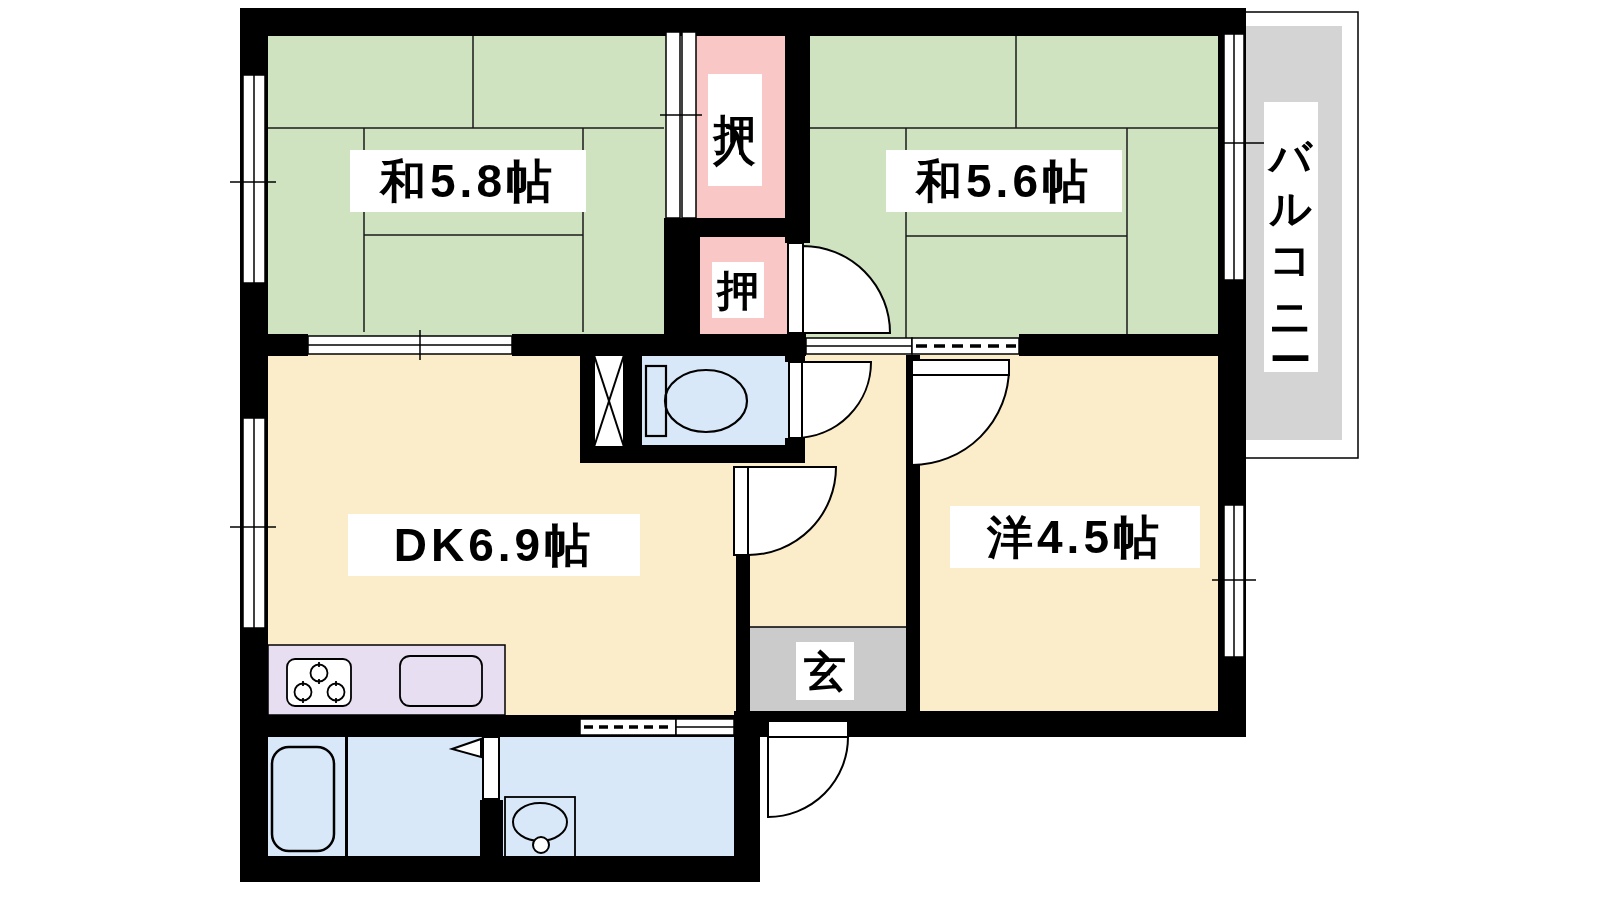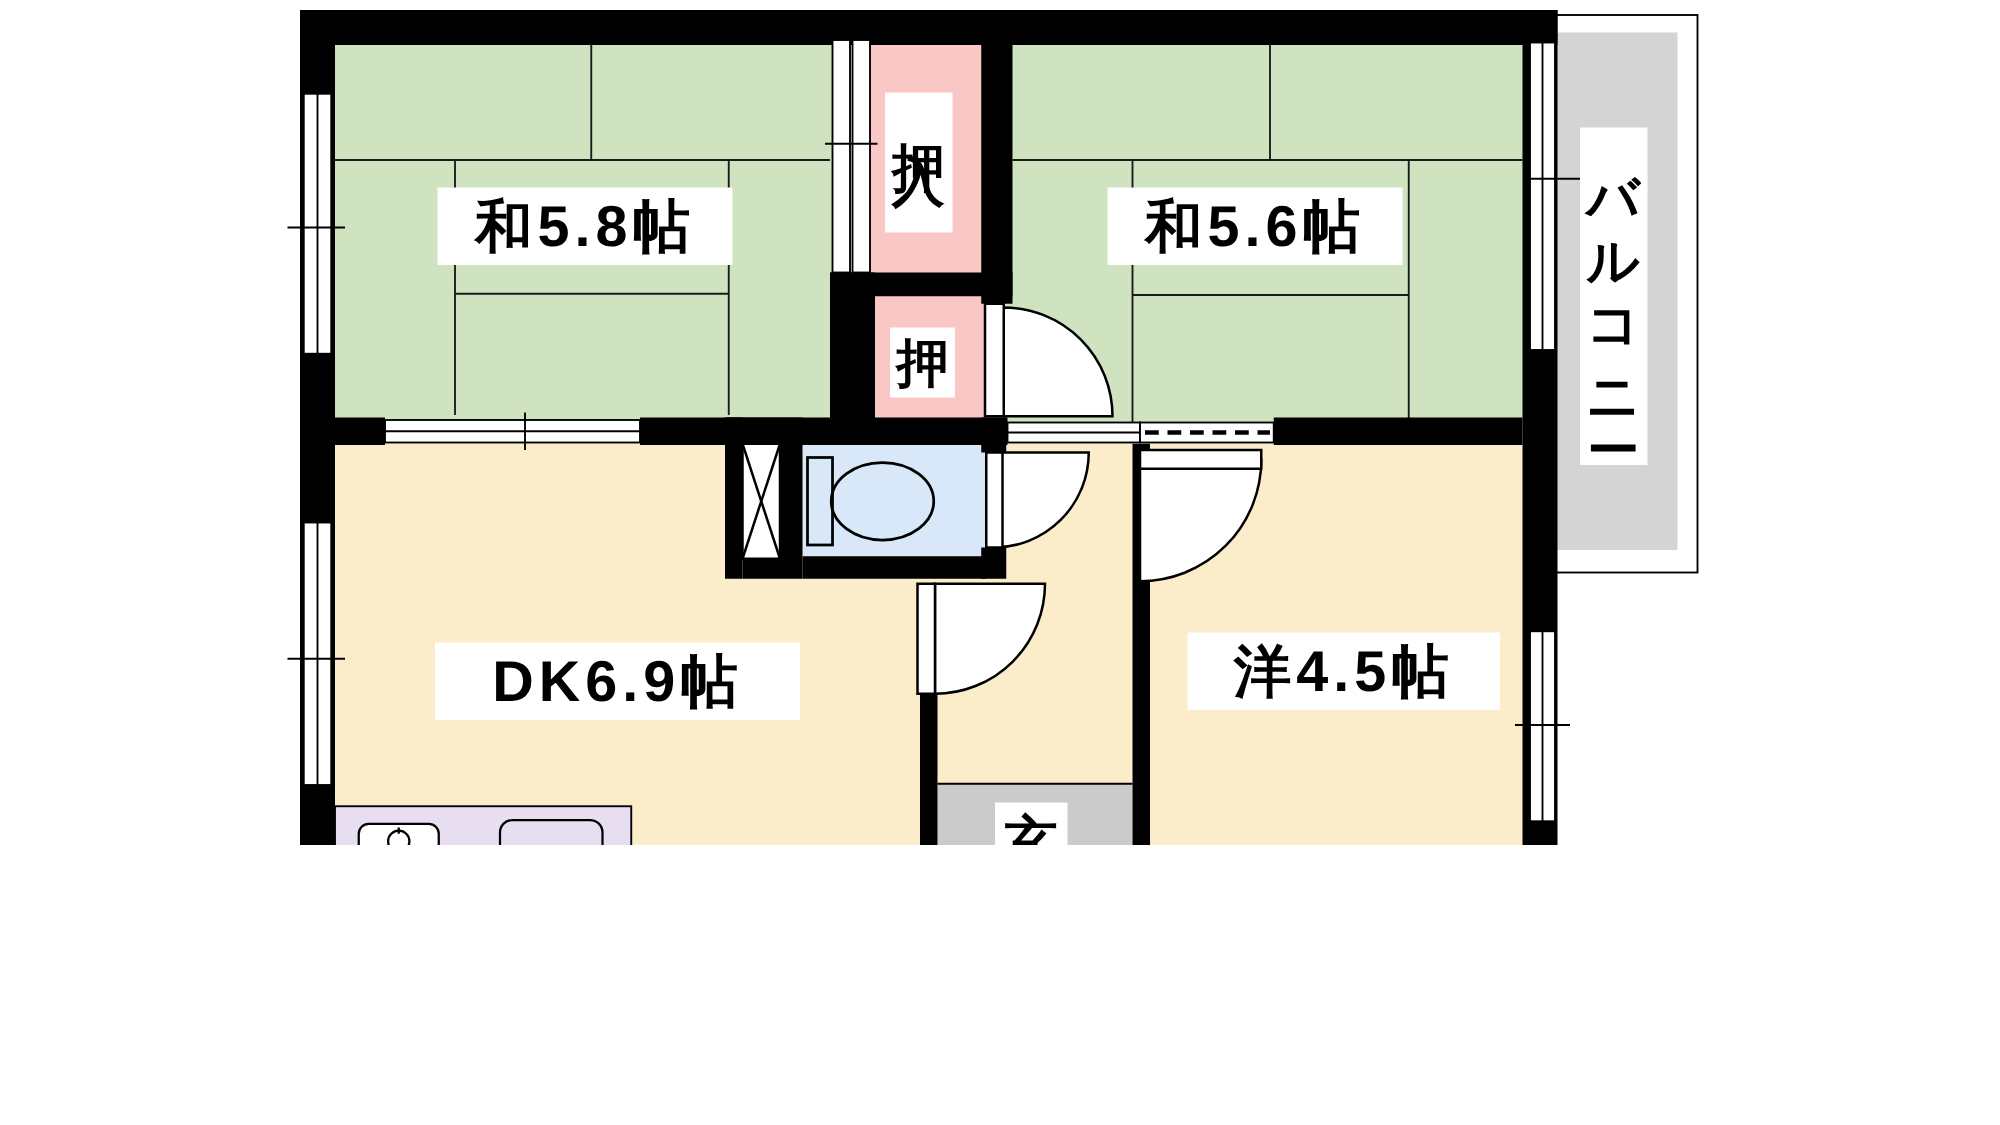"和5.8帖" .canvas { height: 676px -> 900px }
